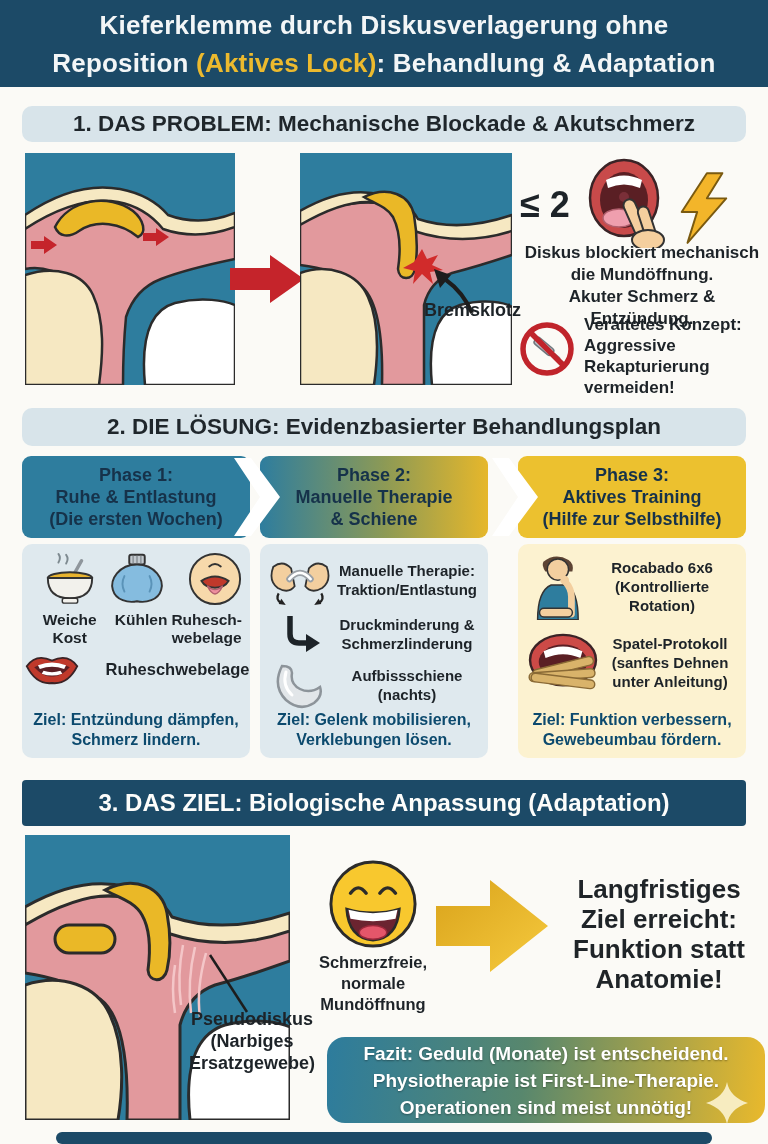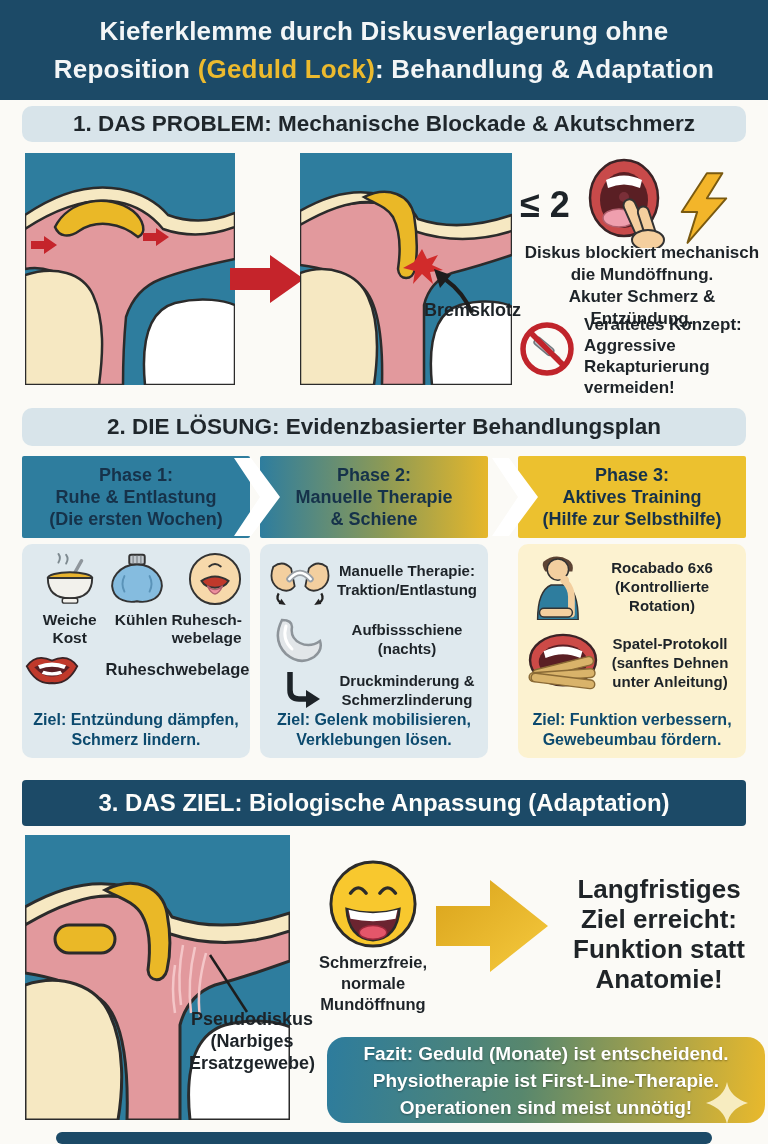"Kieferklemme durch Diskusverlagerung" .hdr { height: 100px -> 87px }
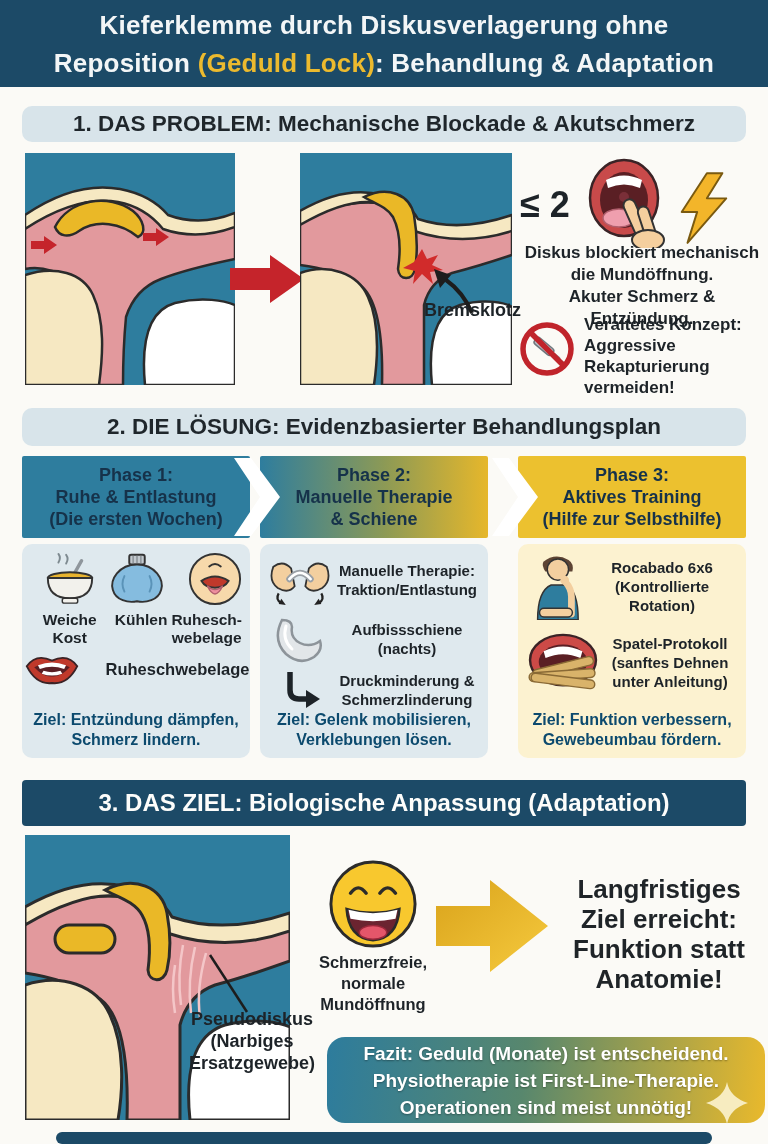"(Geduld Lock)" span.gold { text: Geduld -> Aktives }
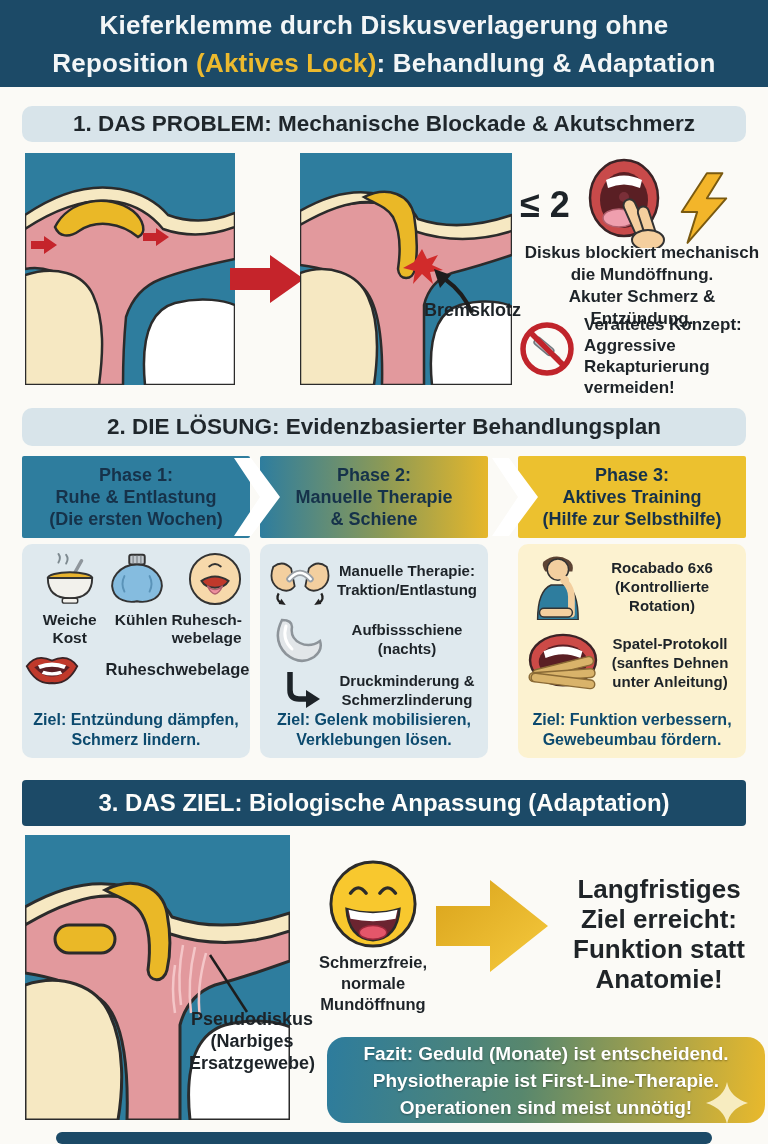"Phase 1:" .ph { border-radius: 2px -> 9px }
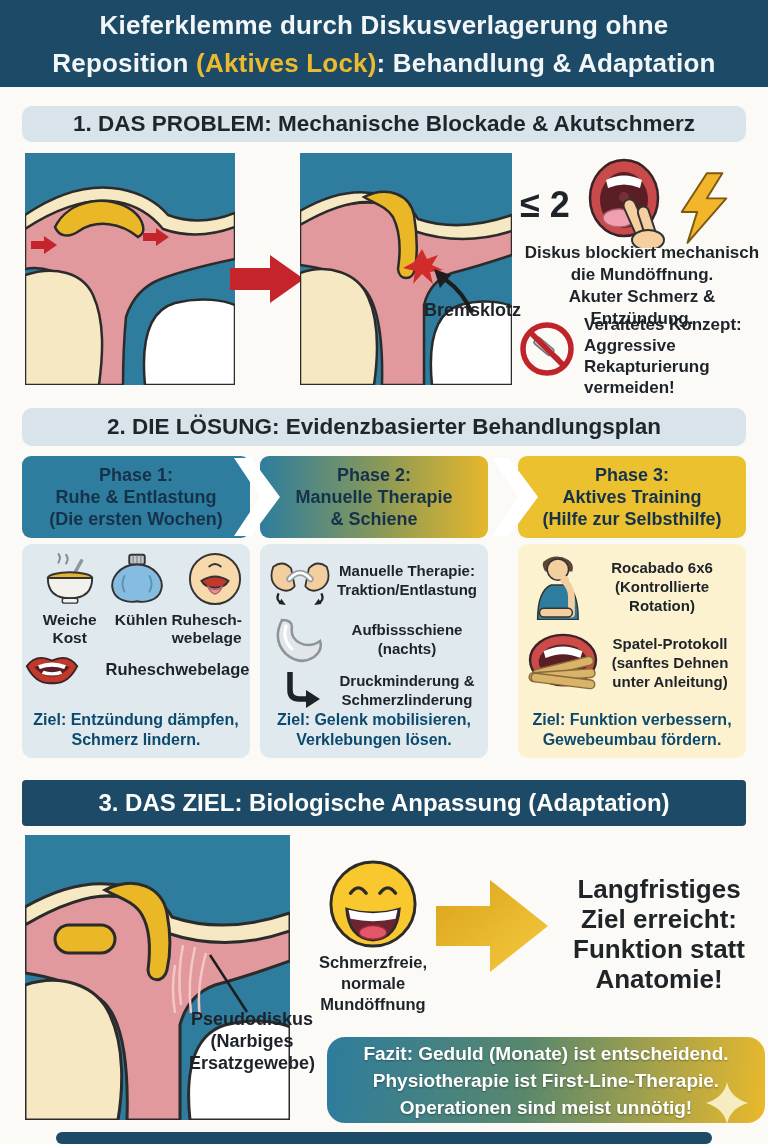"Aufbissschiene" div.row { order: before "Druckminderung &" -> after "Druckminderung &" }
